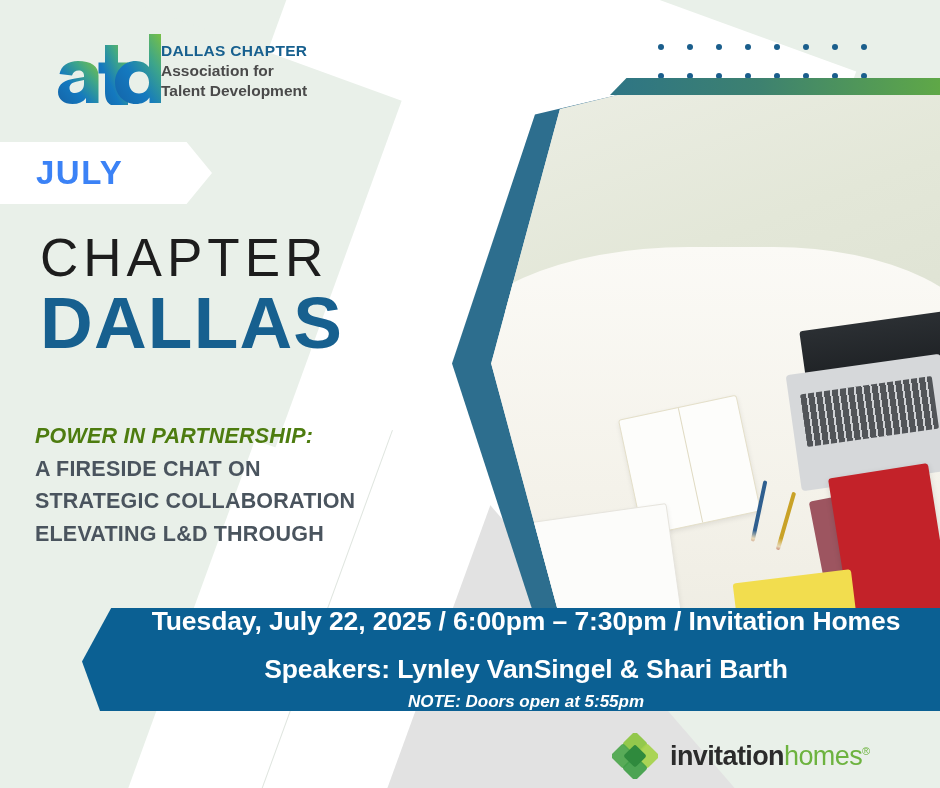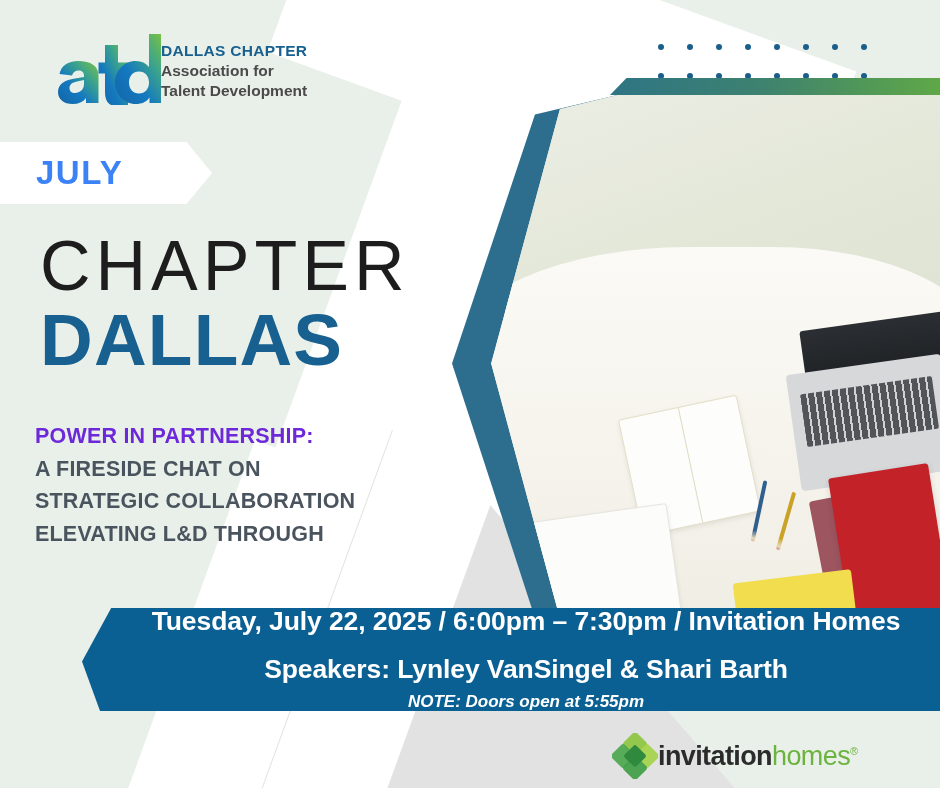"CHAPTER" .hl-1 { font-size: 70px -> 53px }
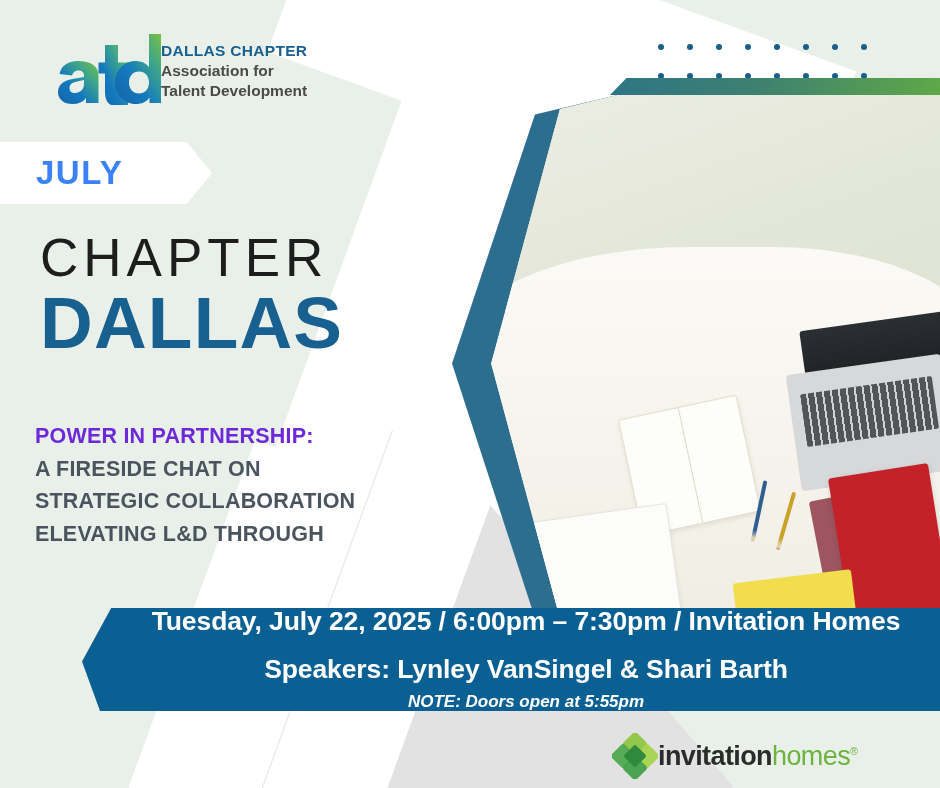"POWER IN PARTNERSHIP:" .sub-line.accent { color: #6d28d9 -> #4d7c0f; font-style: none -> italic }
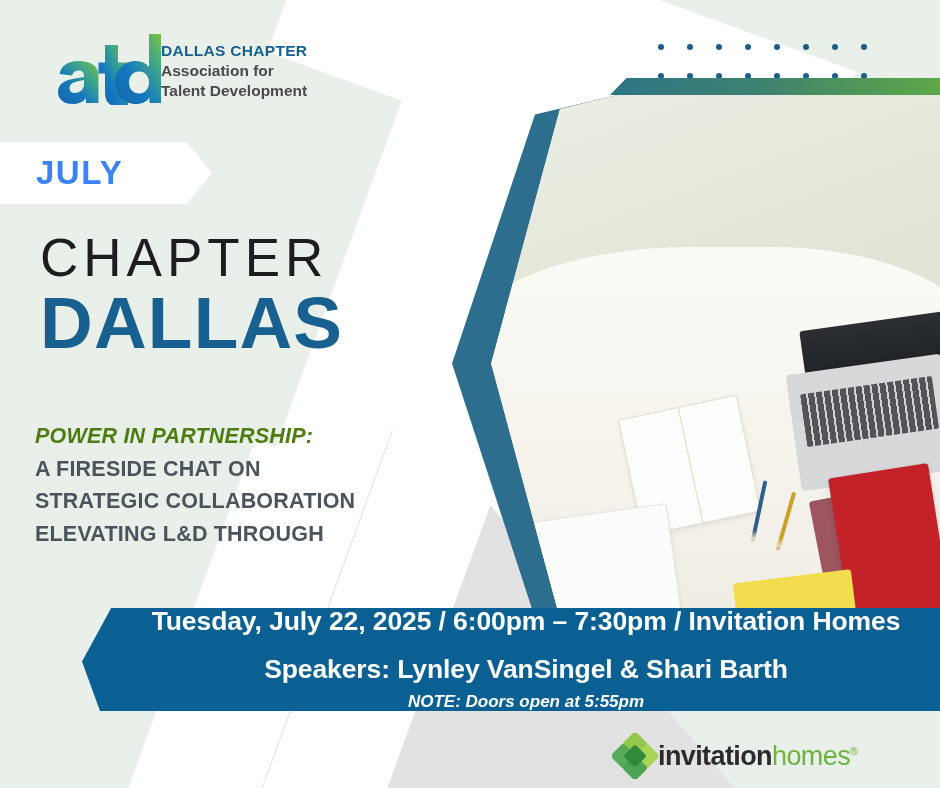"invitationhomes®" .sponsor { gap: none -> 12px }
